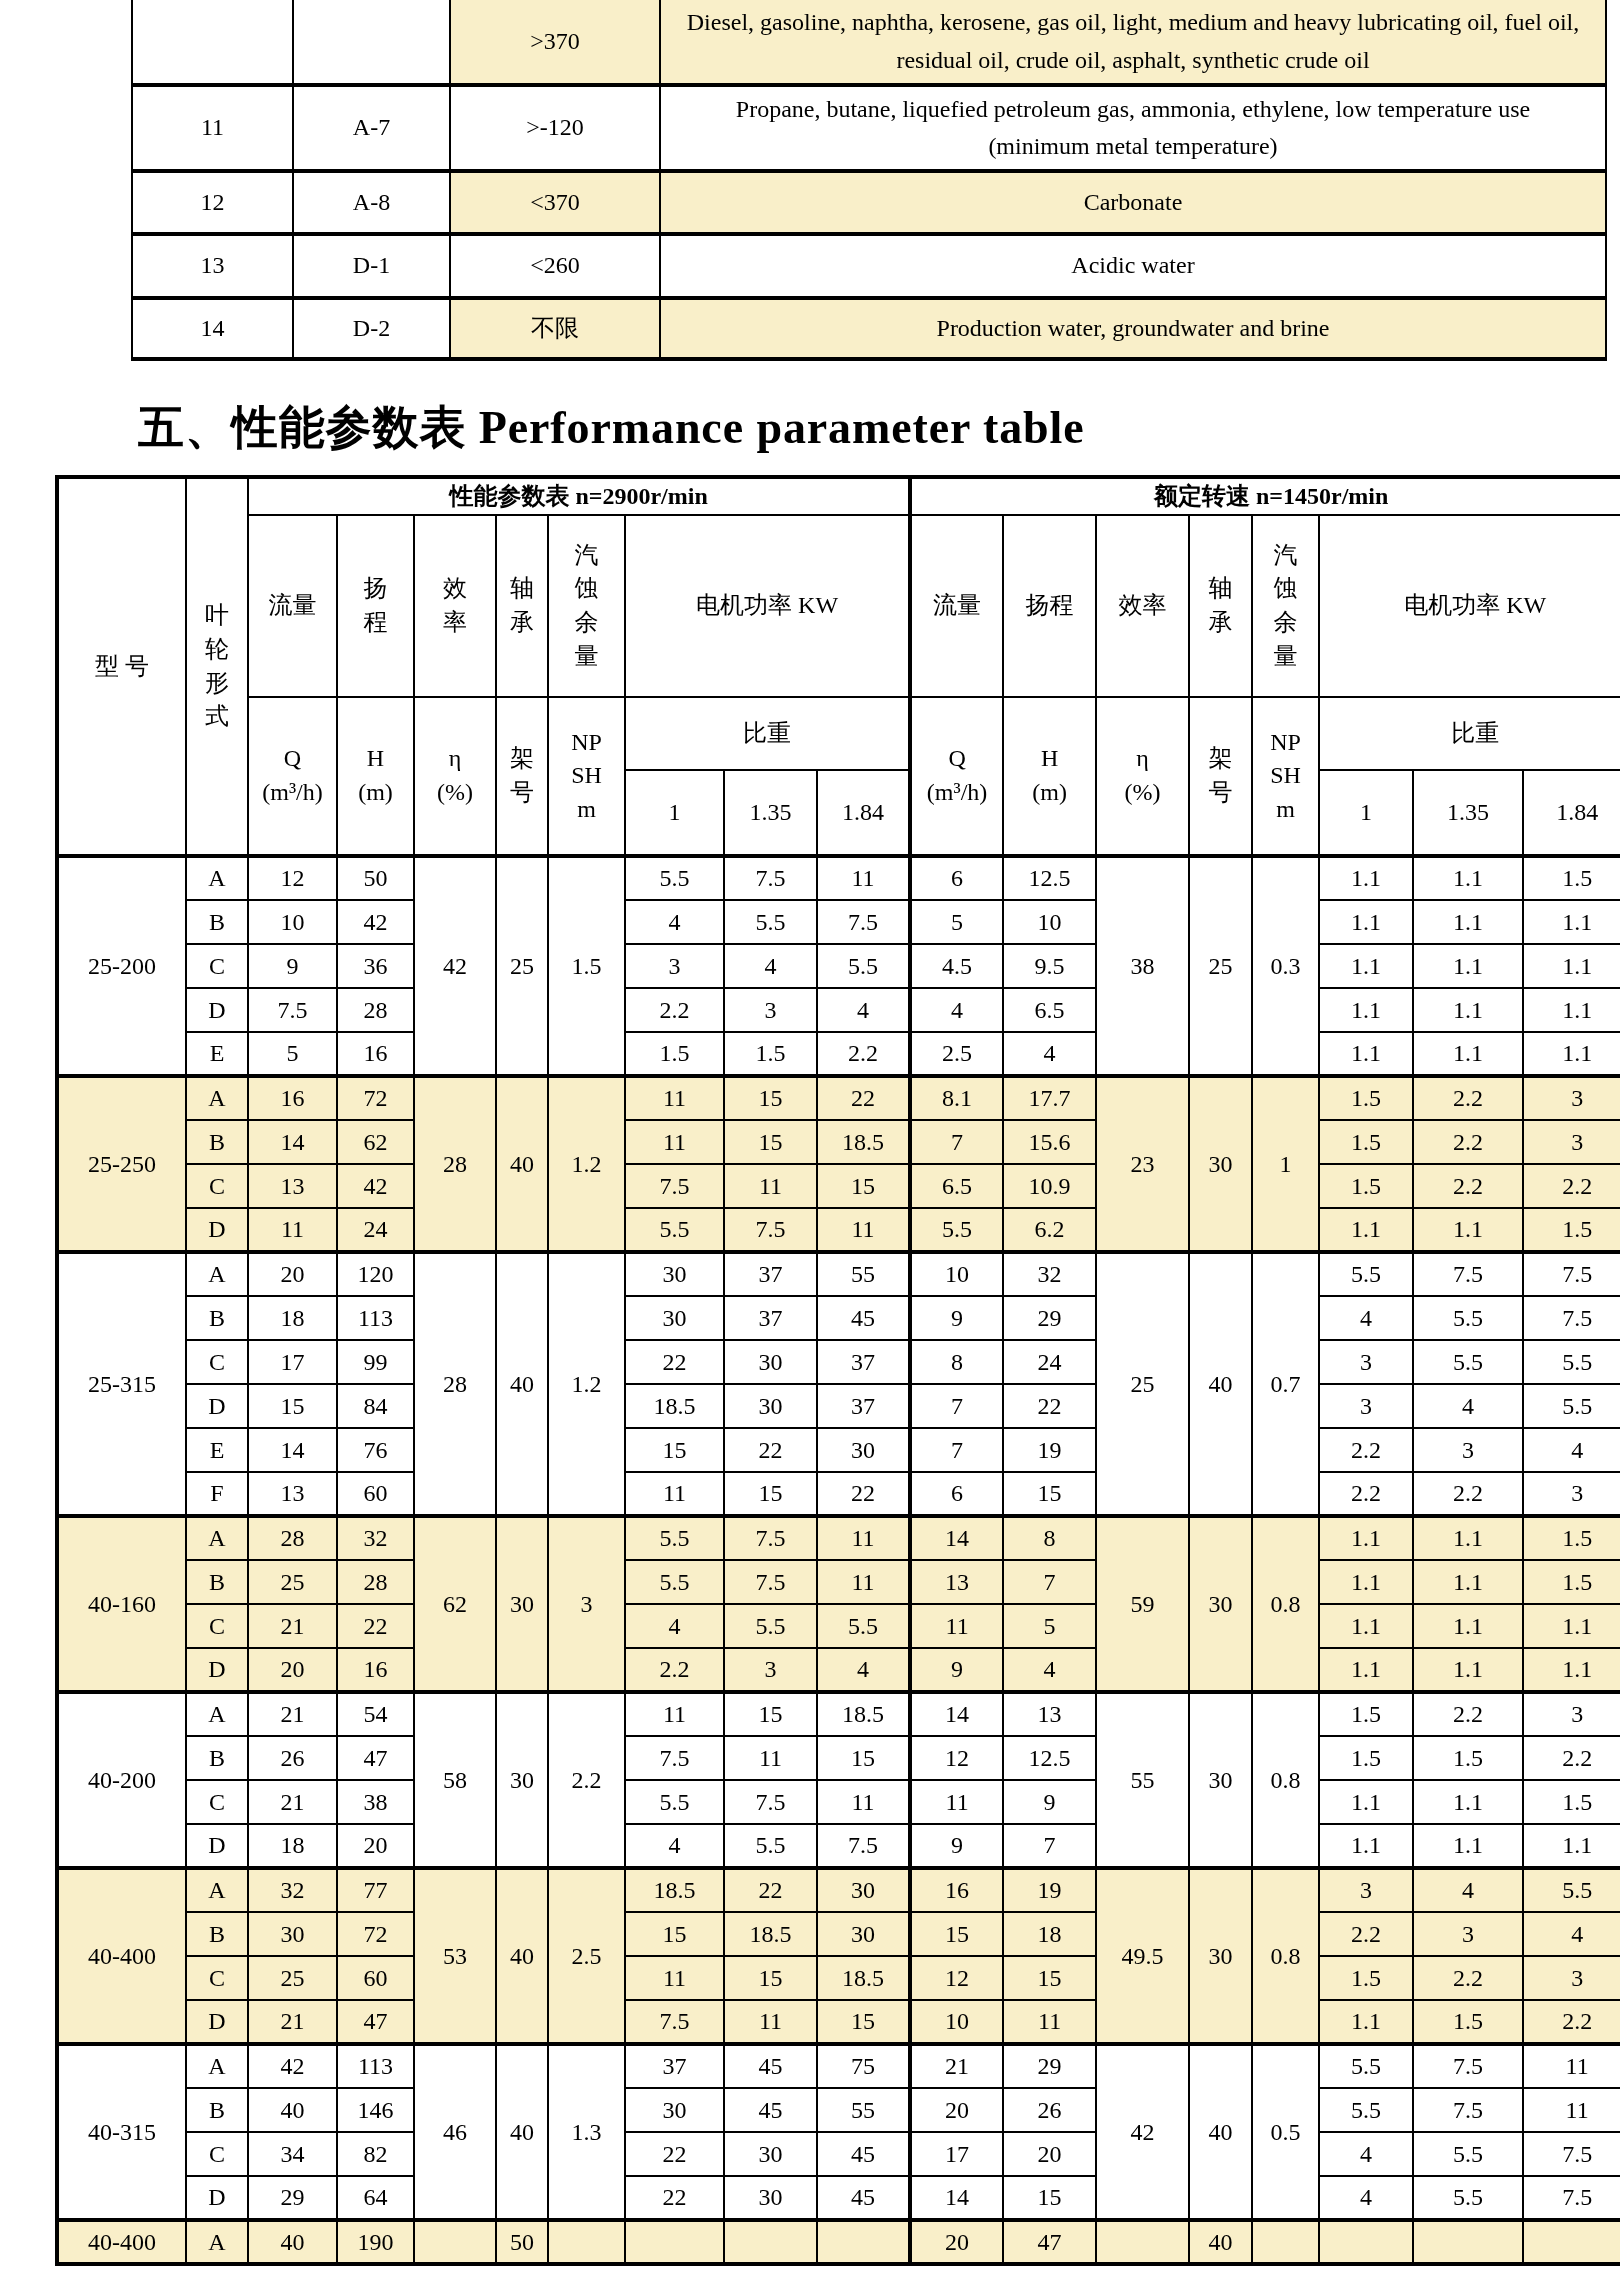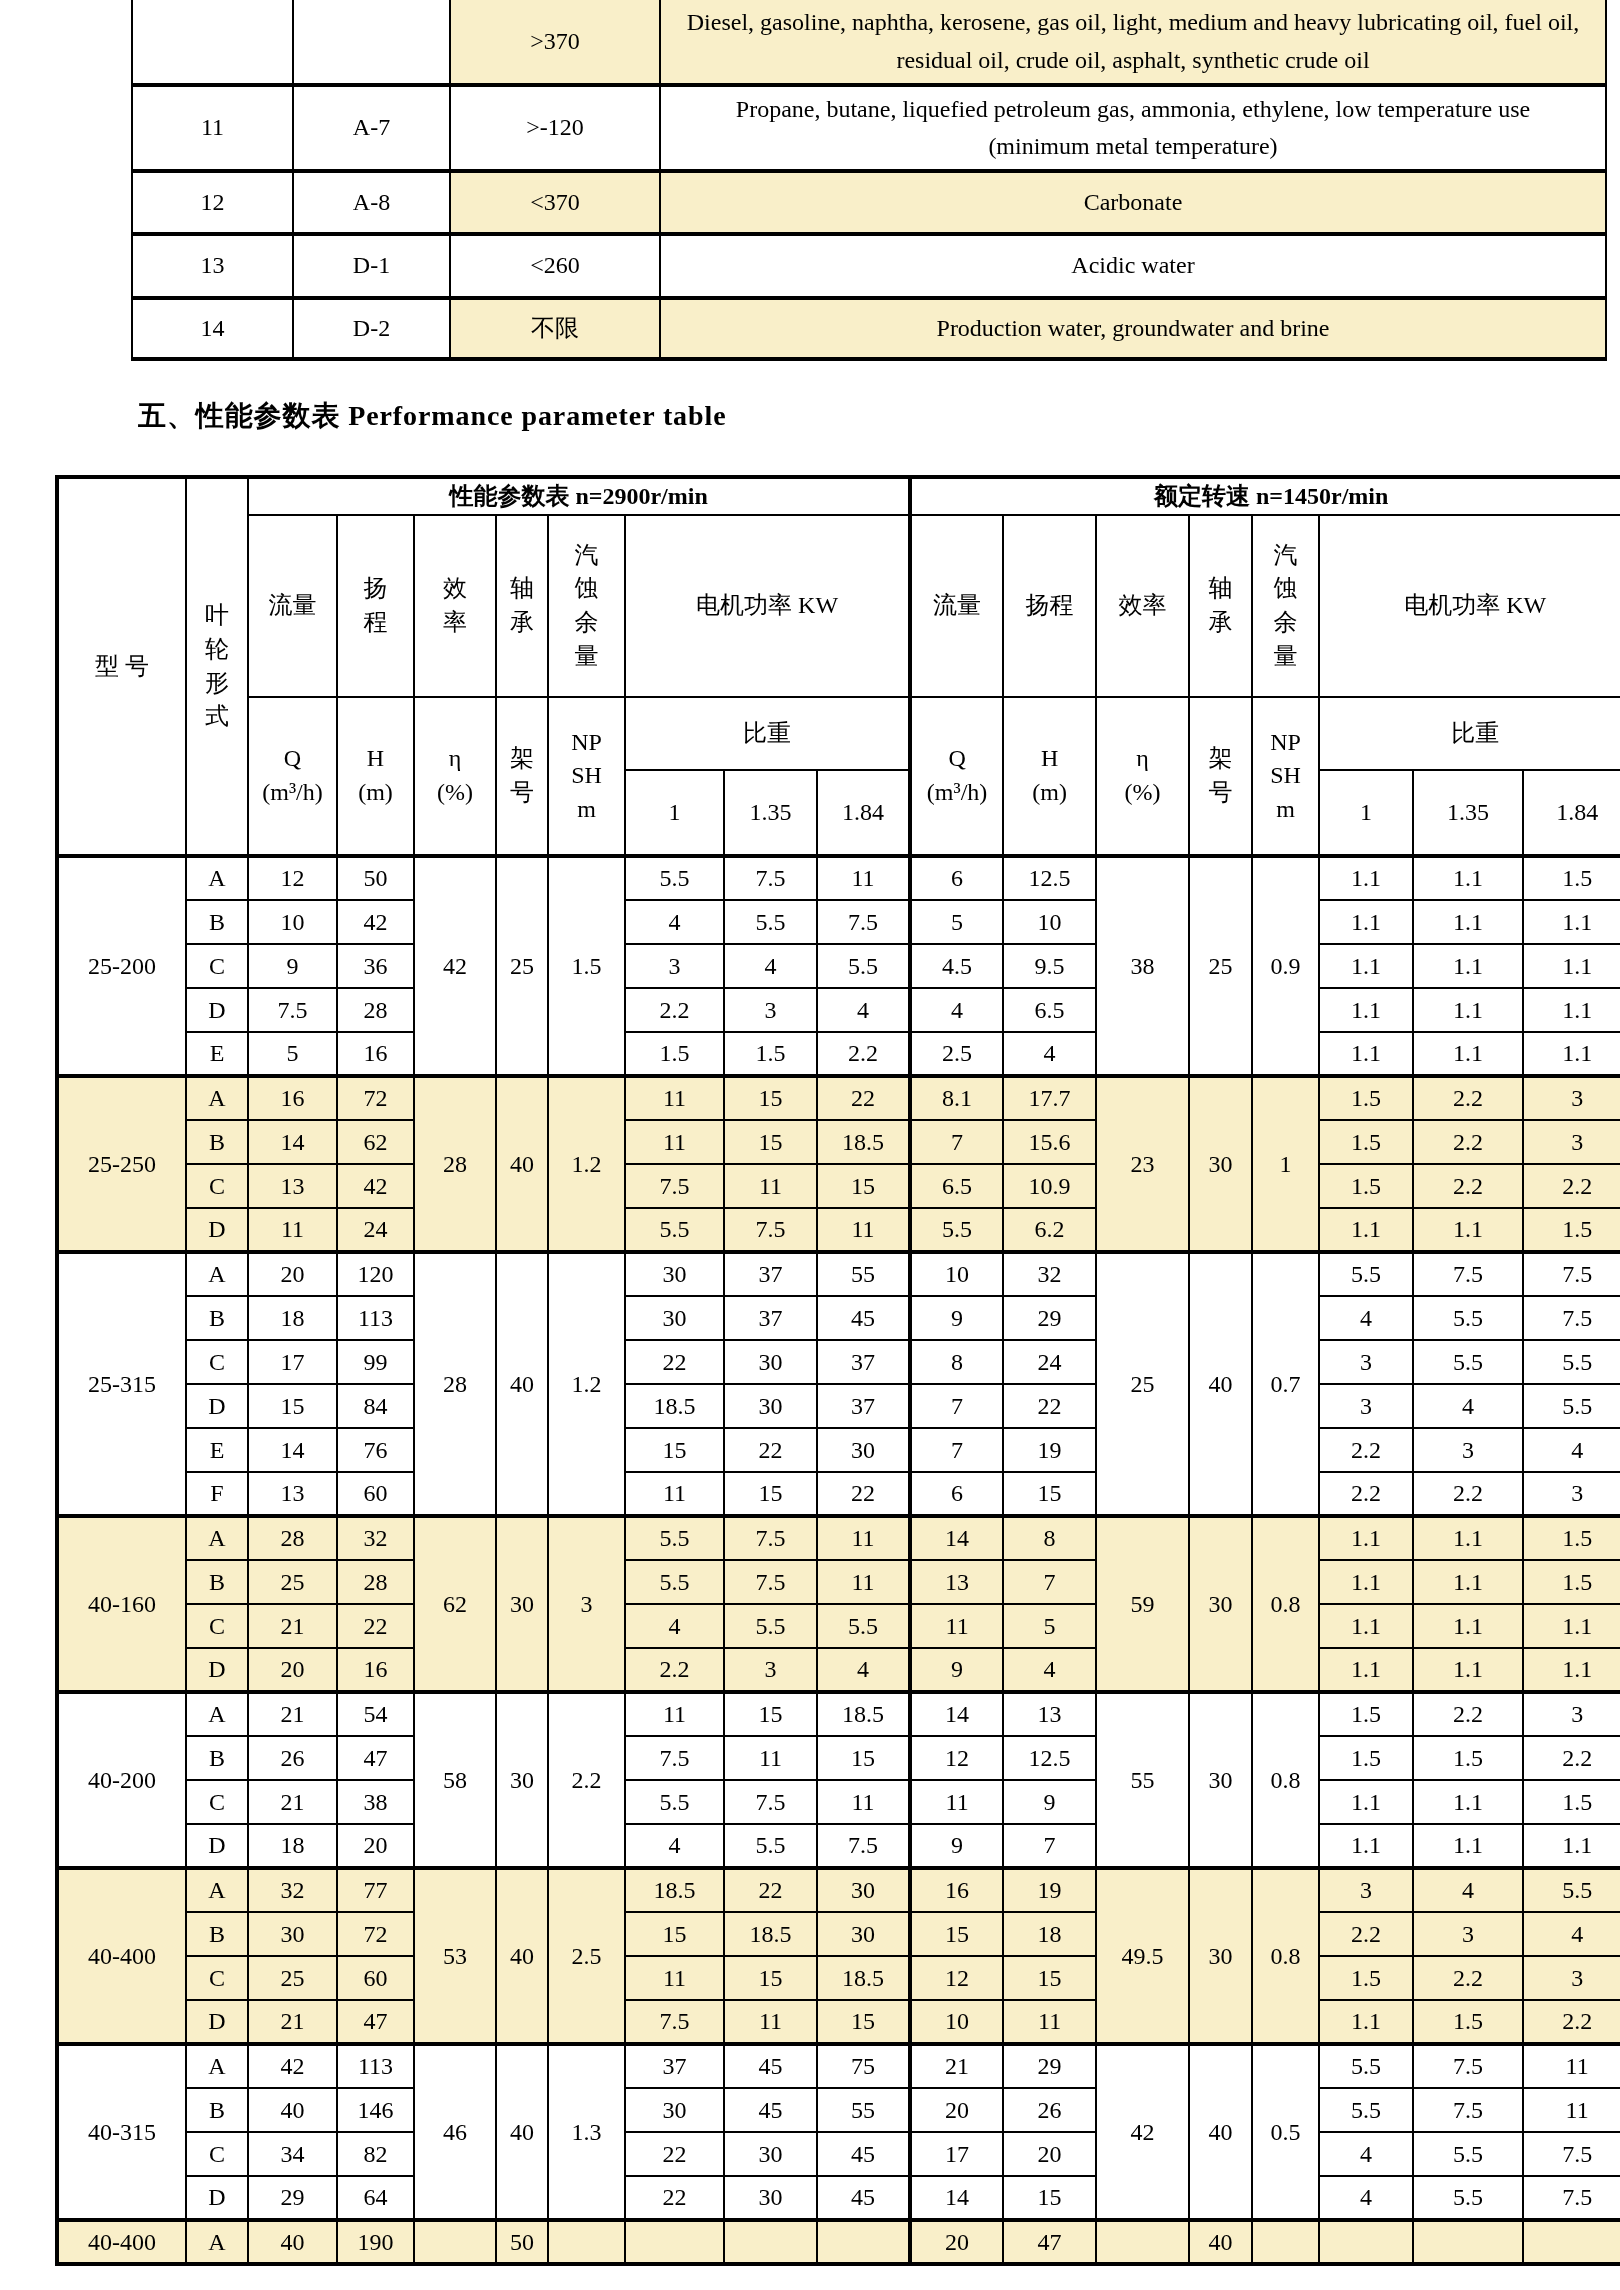"五、性能参数表 Performance parameter table" .heading { font-size: 28px -> 46px }
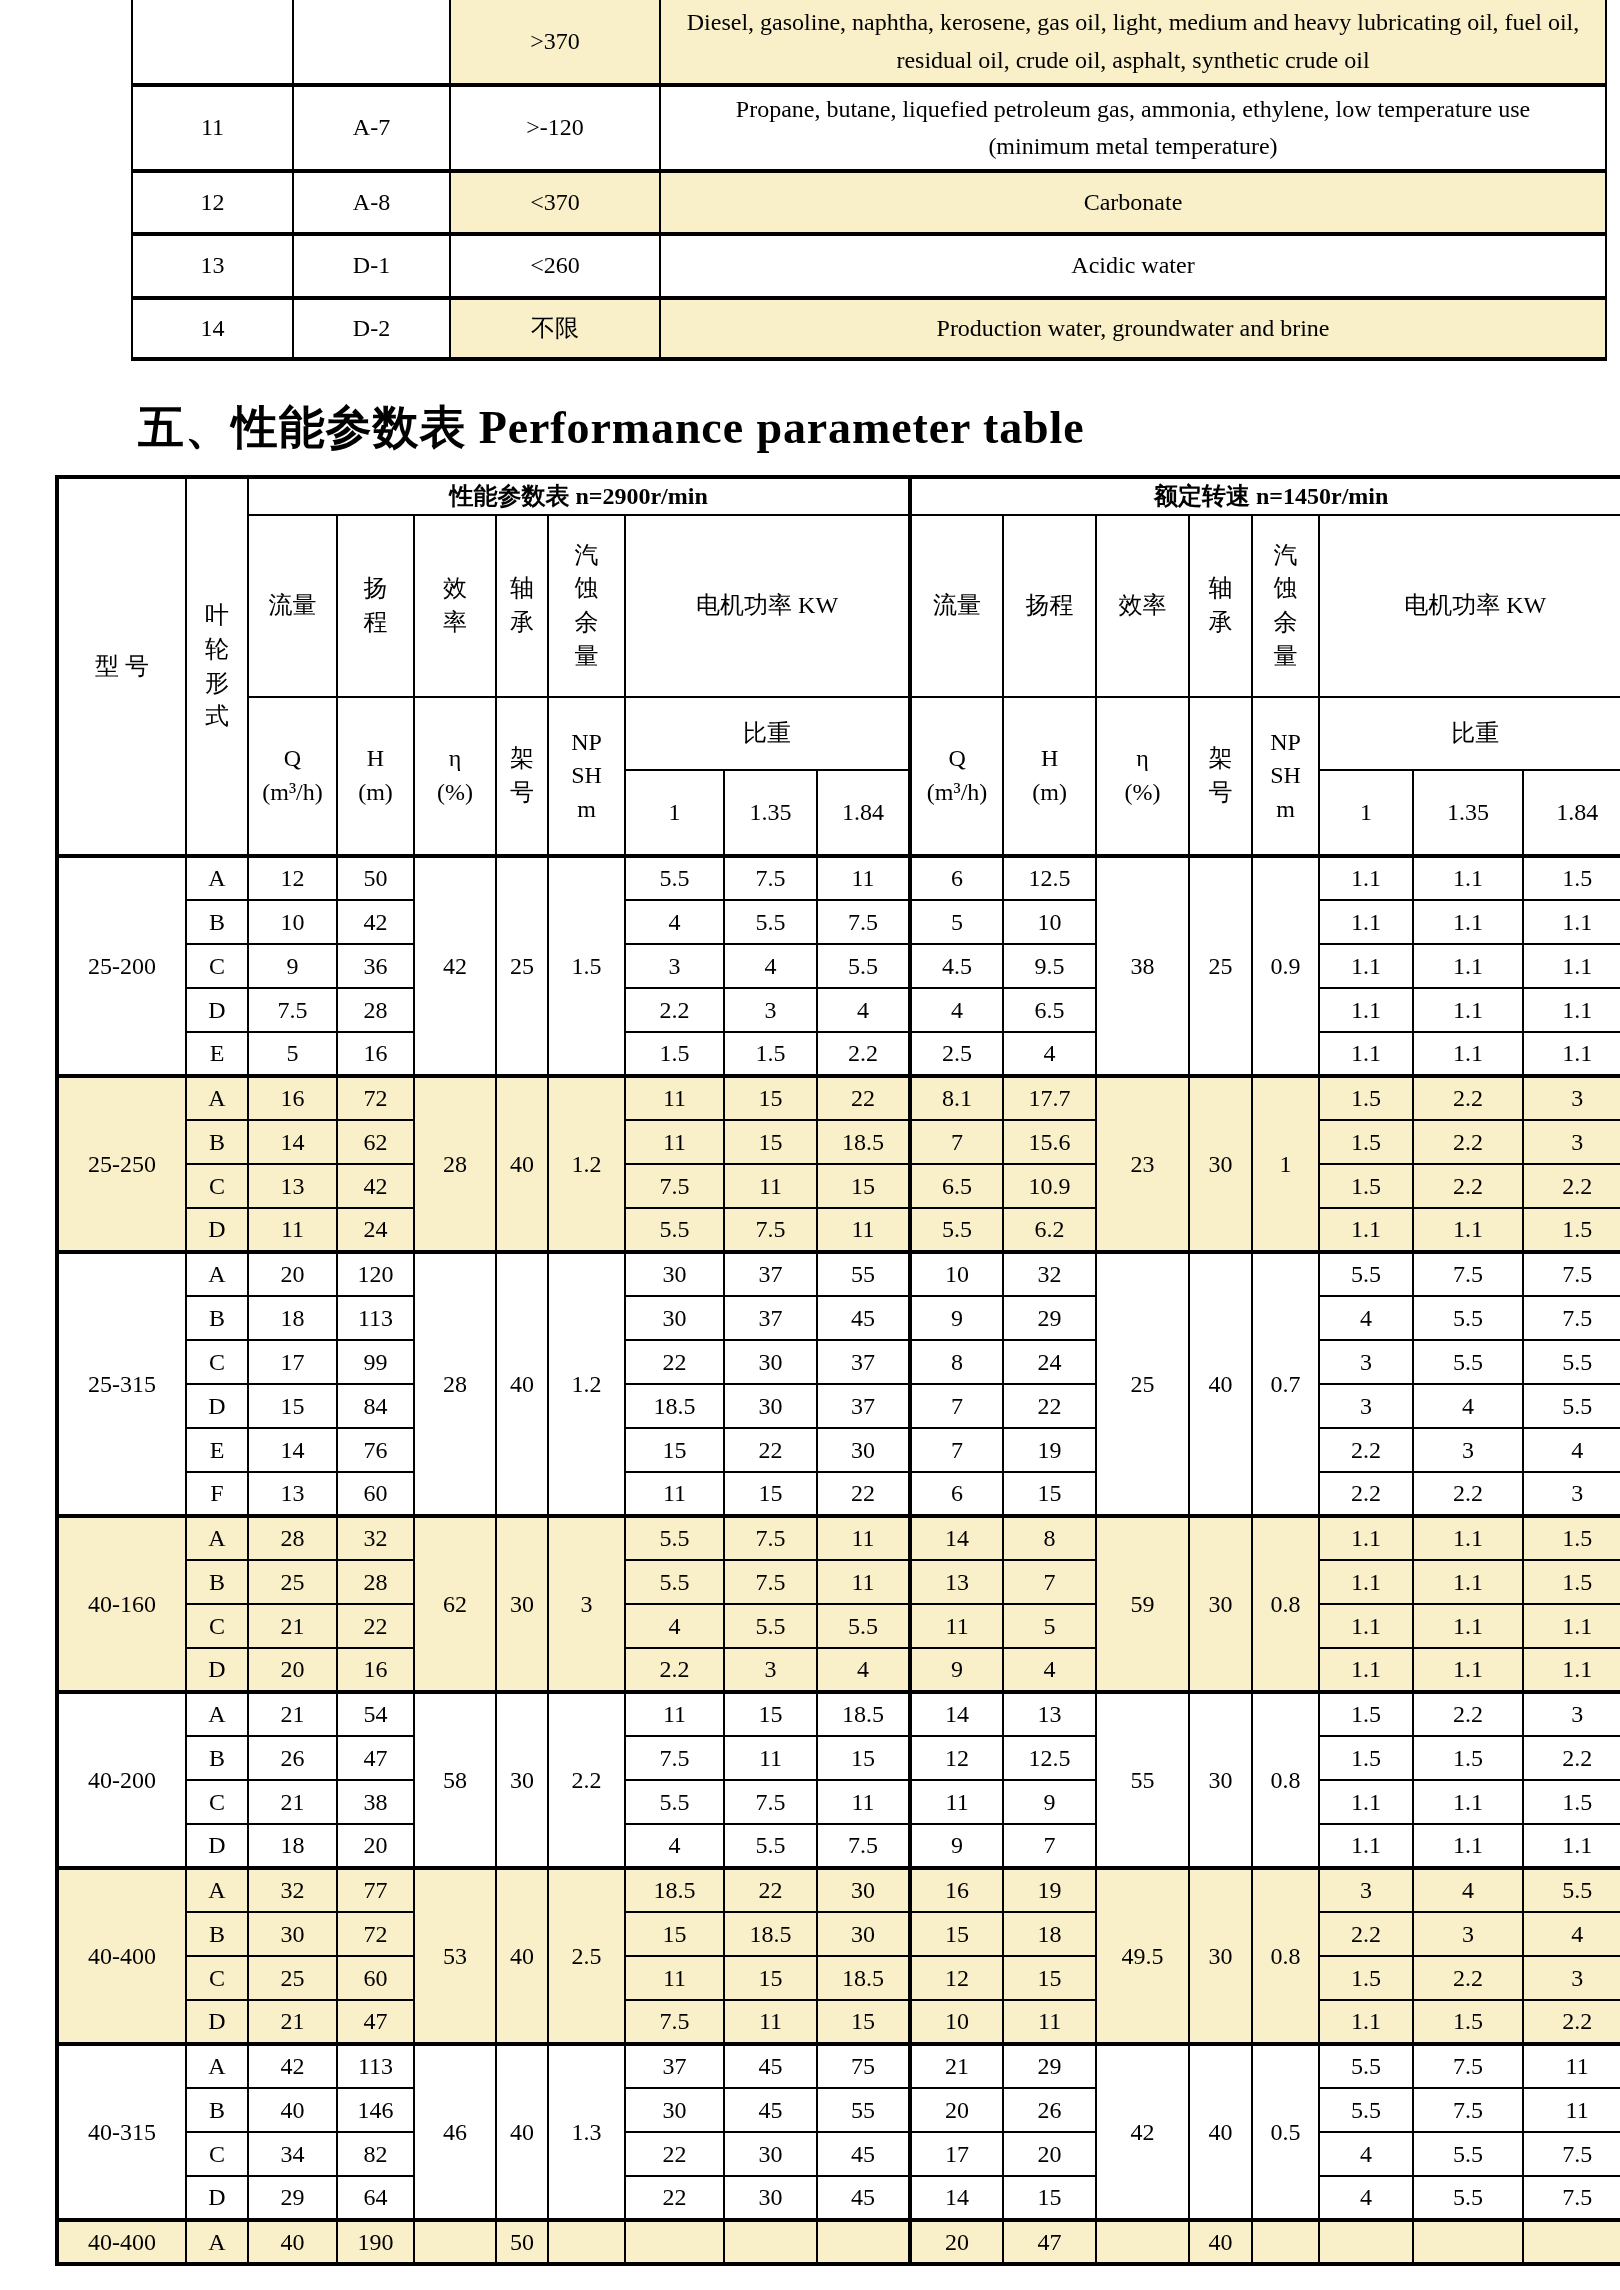"0.9" td { text: 0.9 -> 0.3 }
